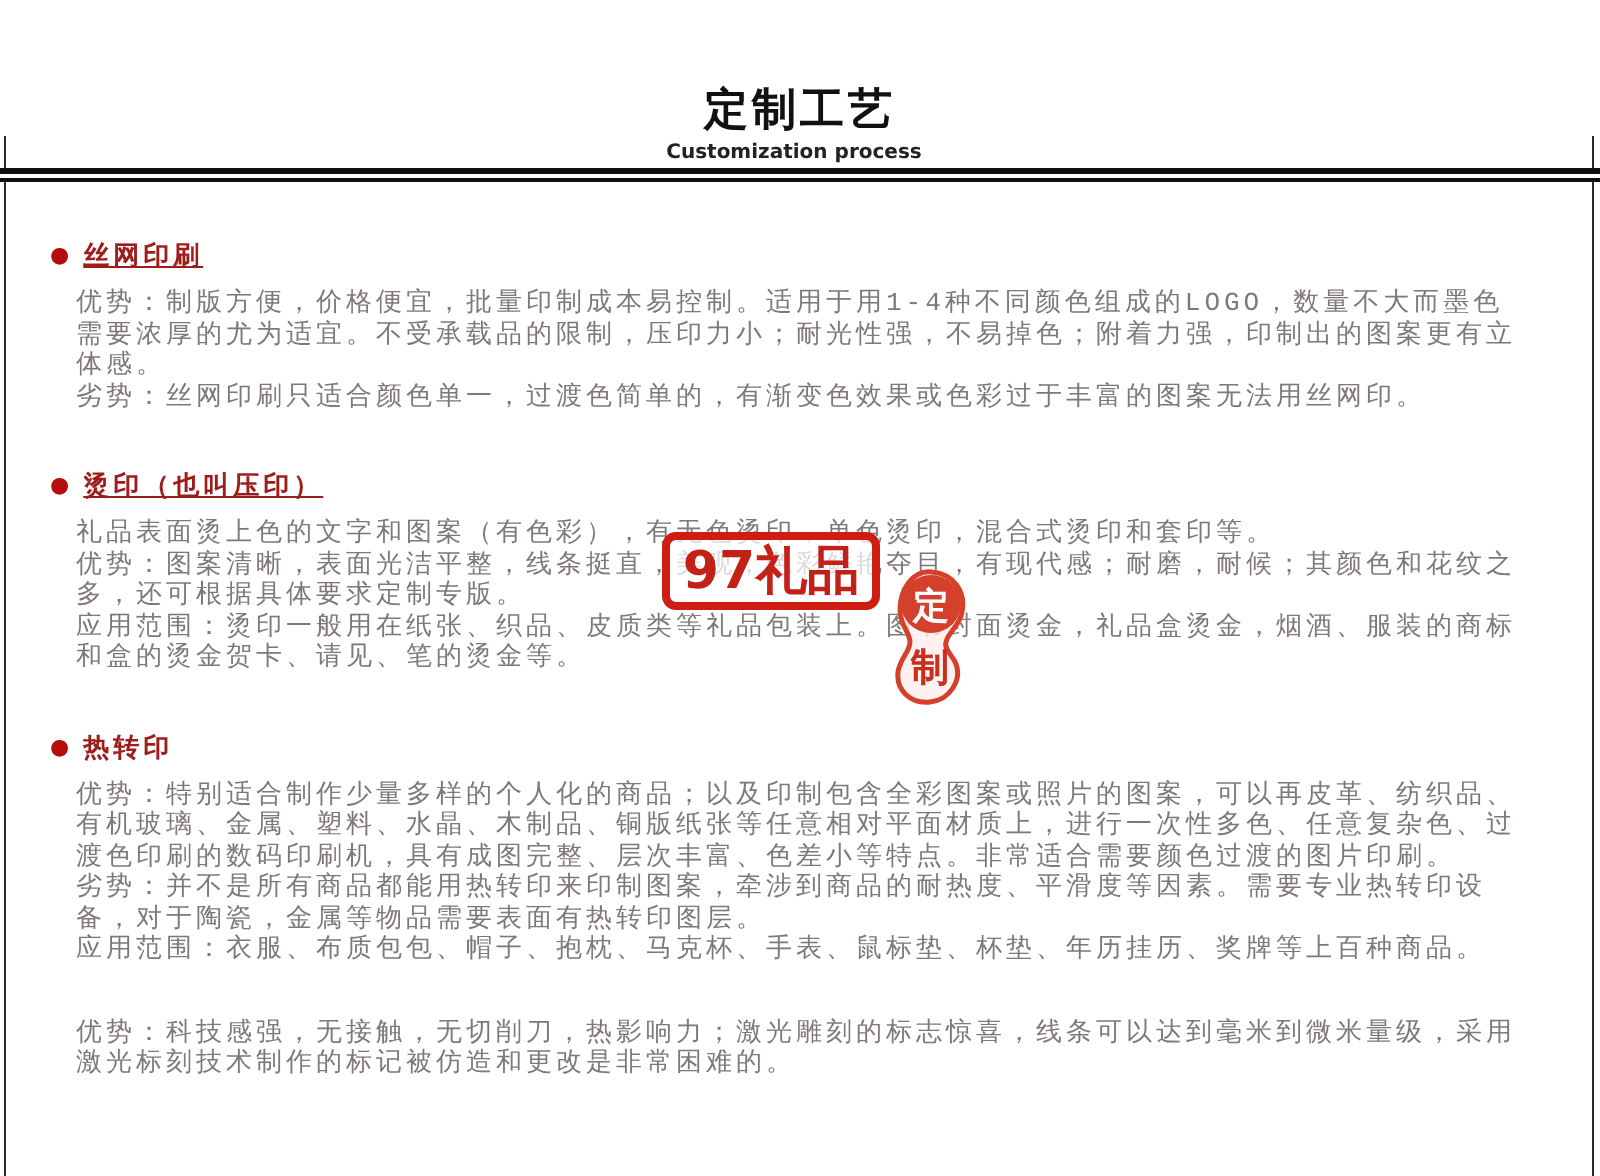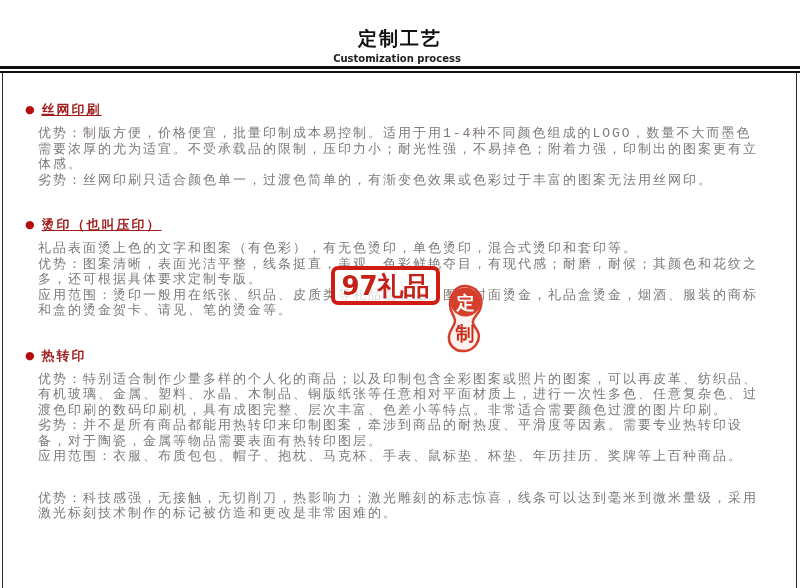"定制工艺" .page-title { font-size: 19px -> 22px; margin-top: 26px -> 40px }
